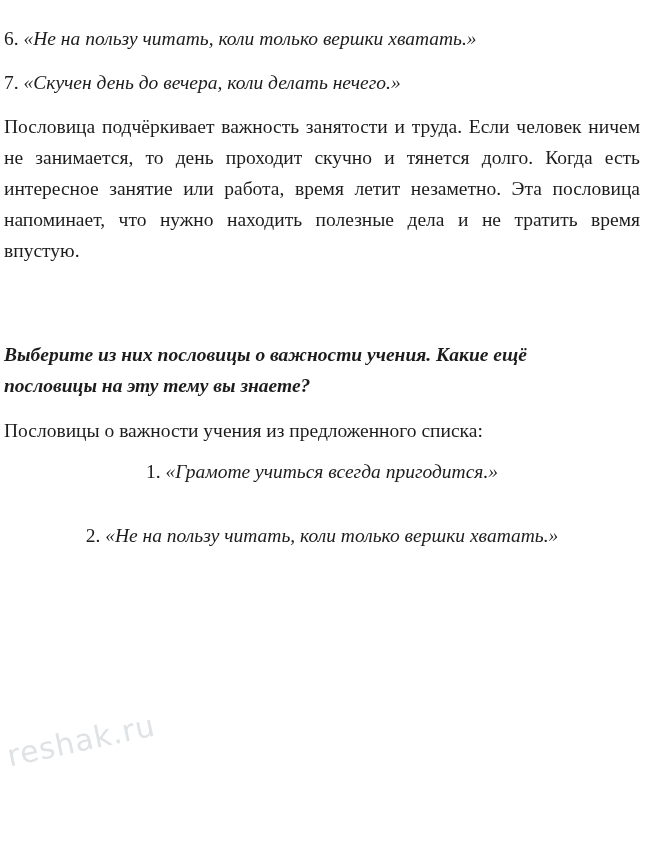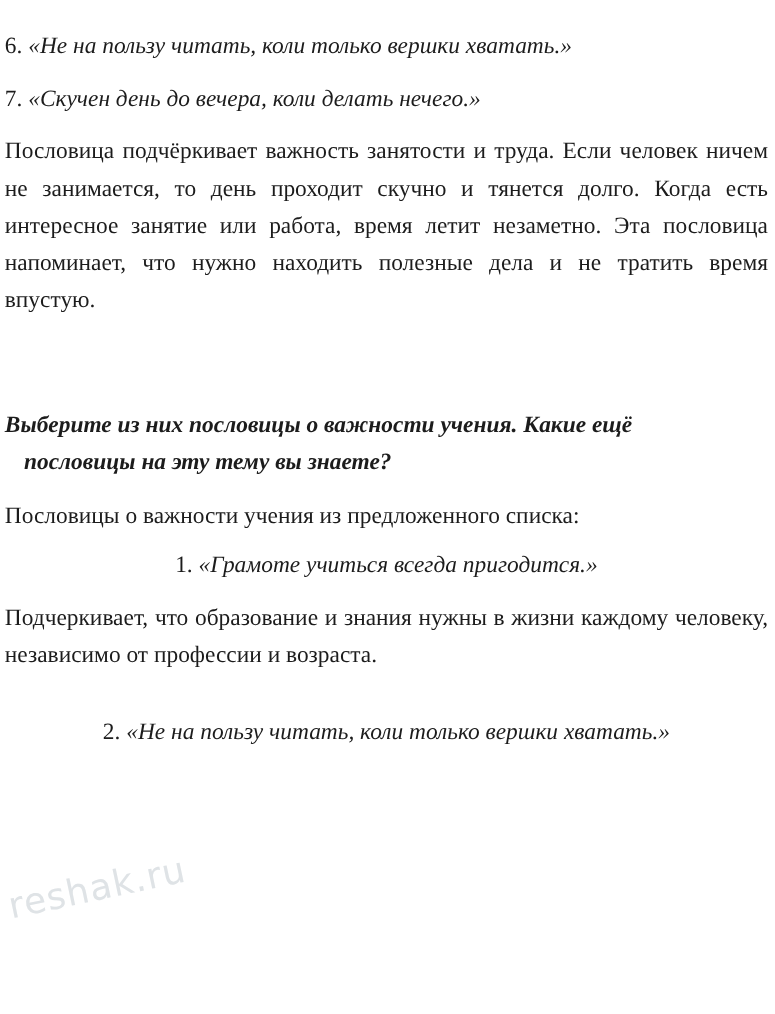"пословицы на эту тему вы" .question .line2 { margin-left: 16px -> none }
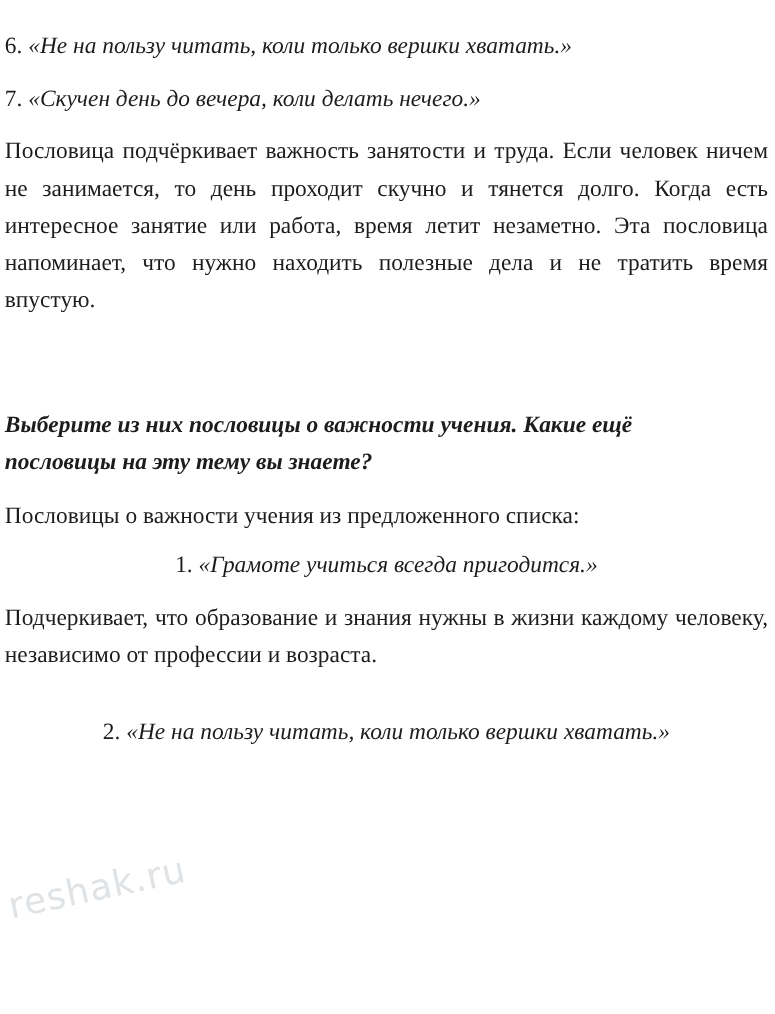"Подчеркивает, что образование и знания" p.para { html: <p>Подчеркивает, что образование и знания нужны в жизни каждому человеку, независимо от профессии и возраста.</p> -> none }
